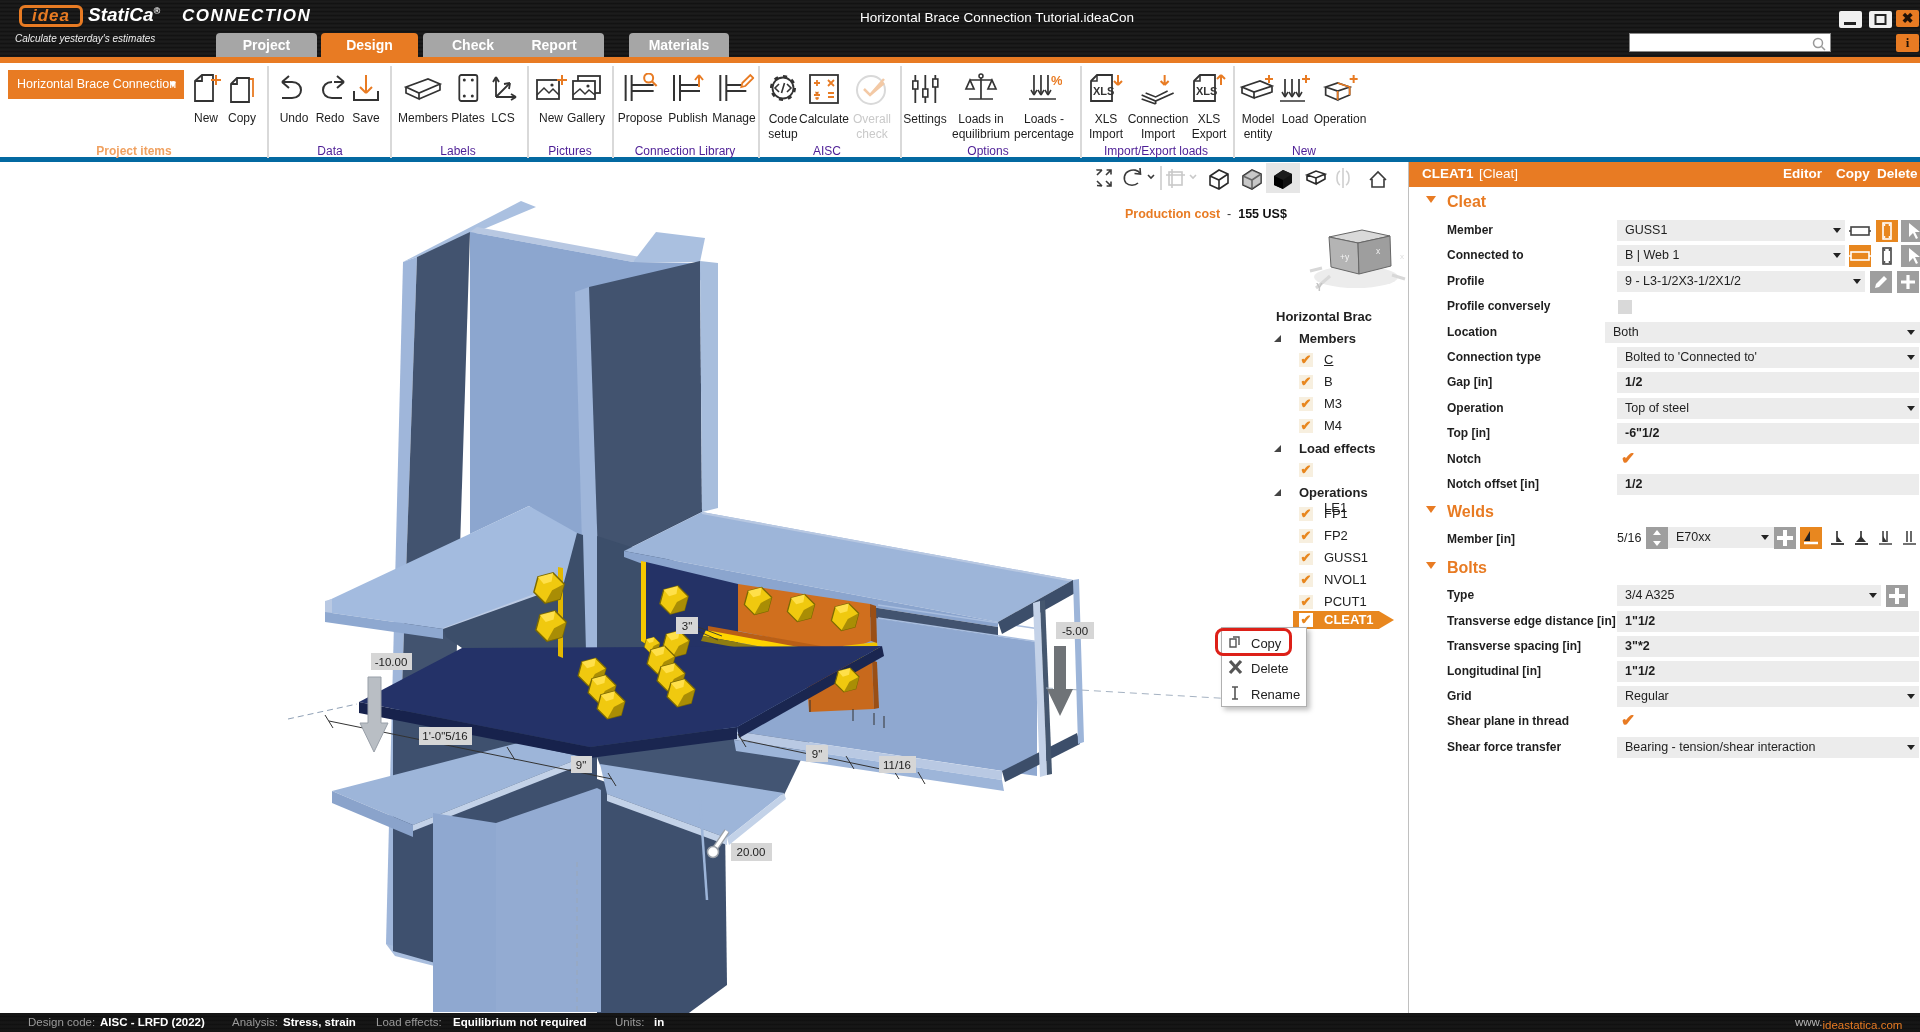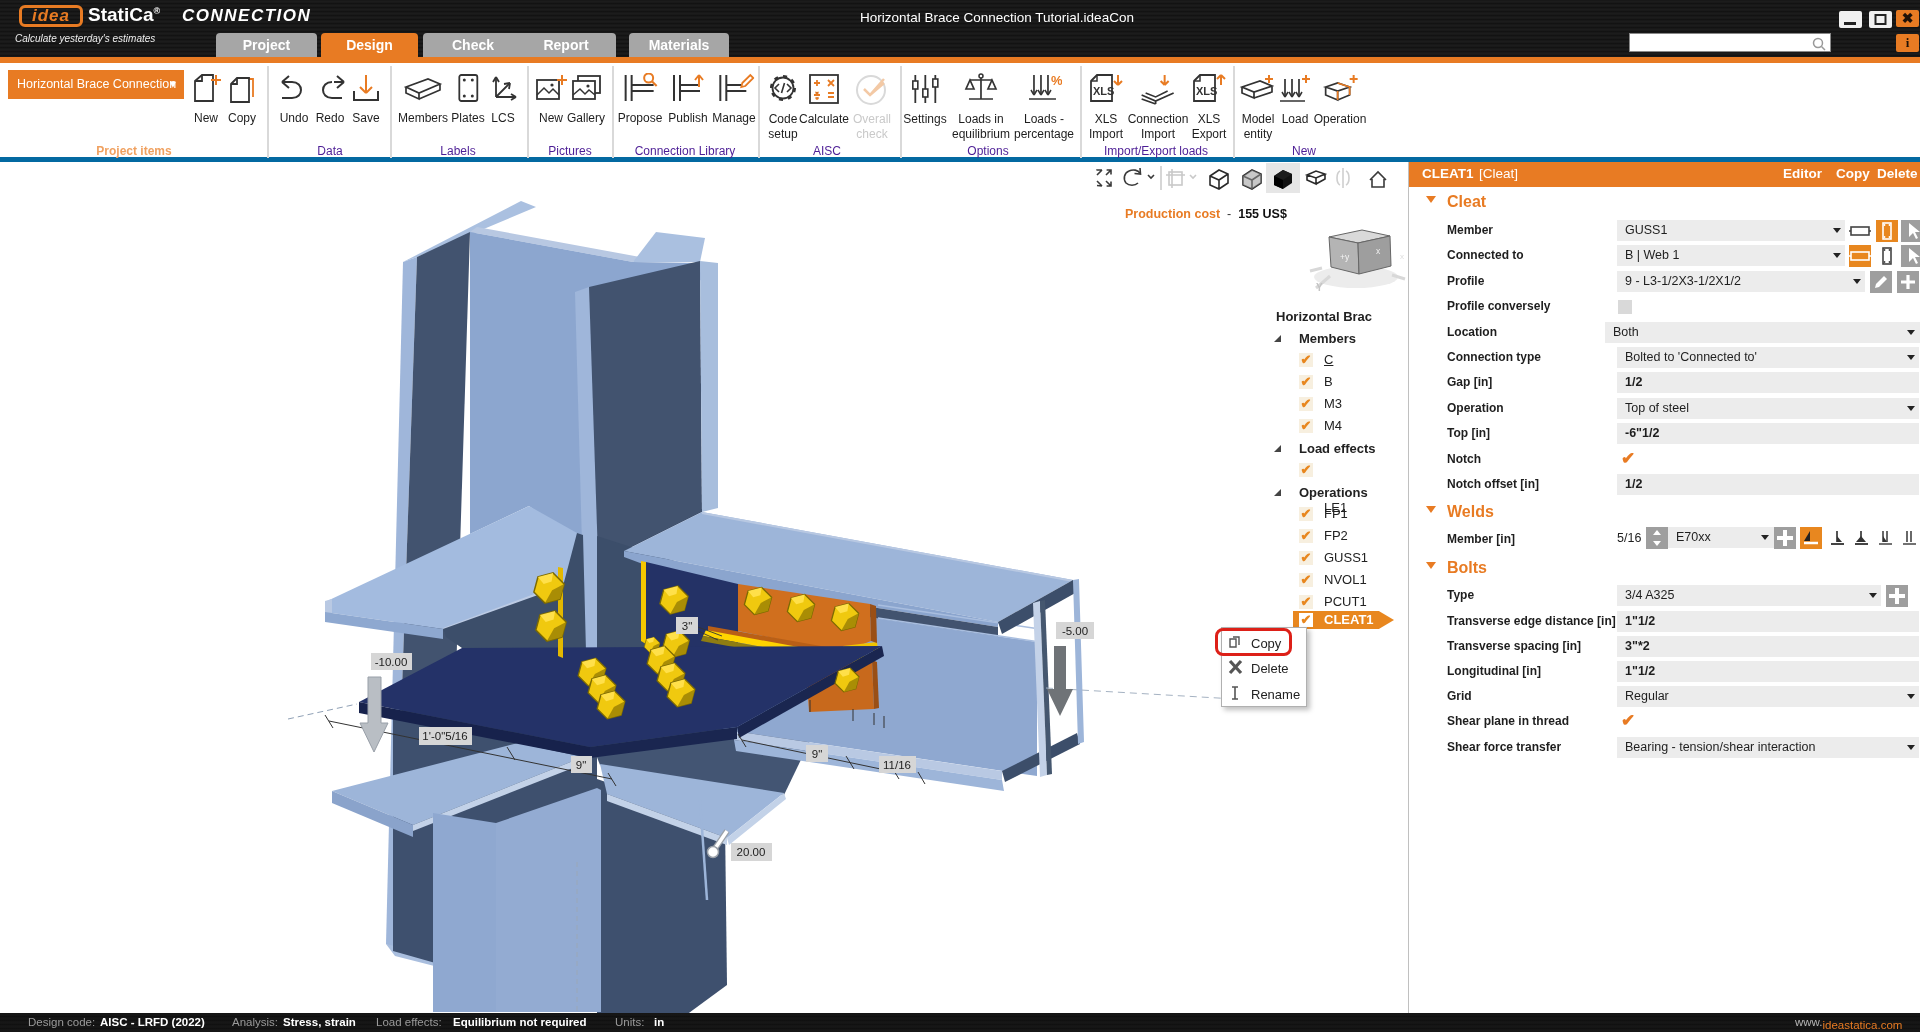"StatiCa®" #statica { font-style: none -> italic }
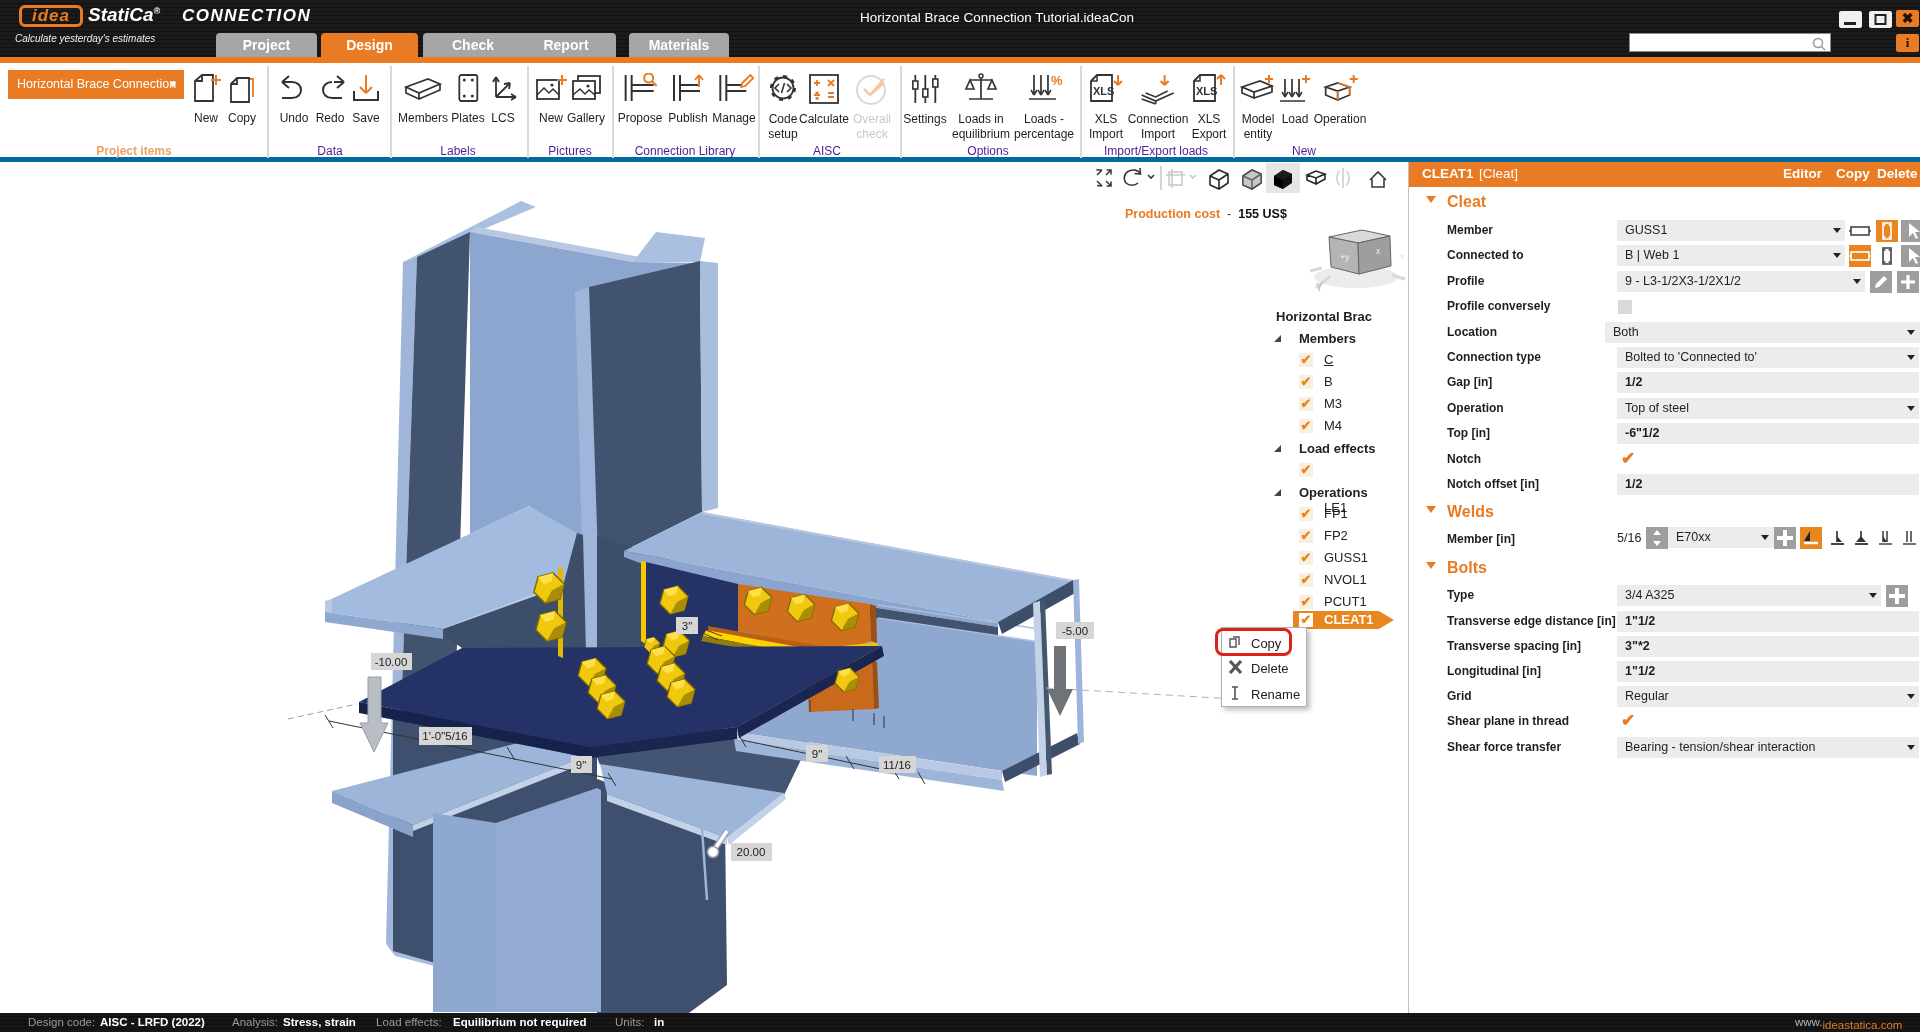"Report" div.tab { left: 516px -> 504px }
